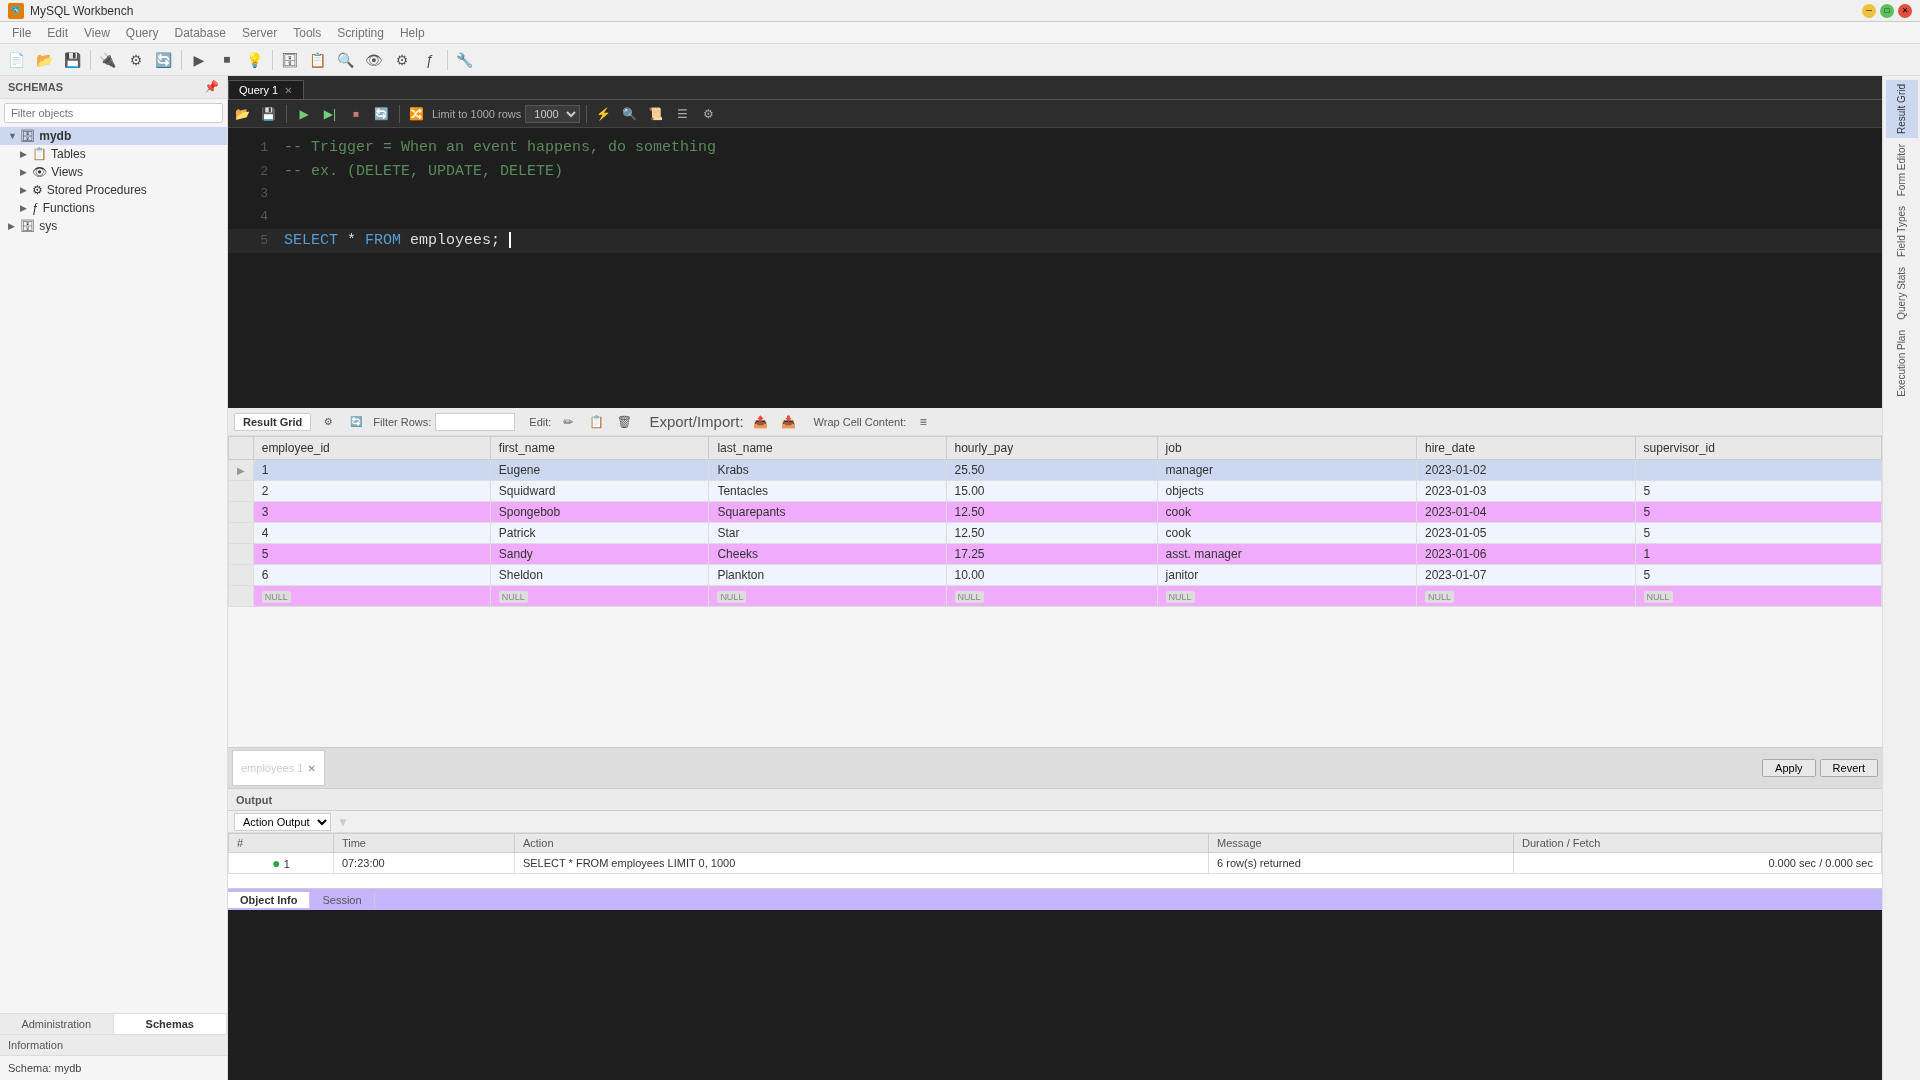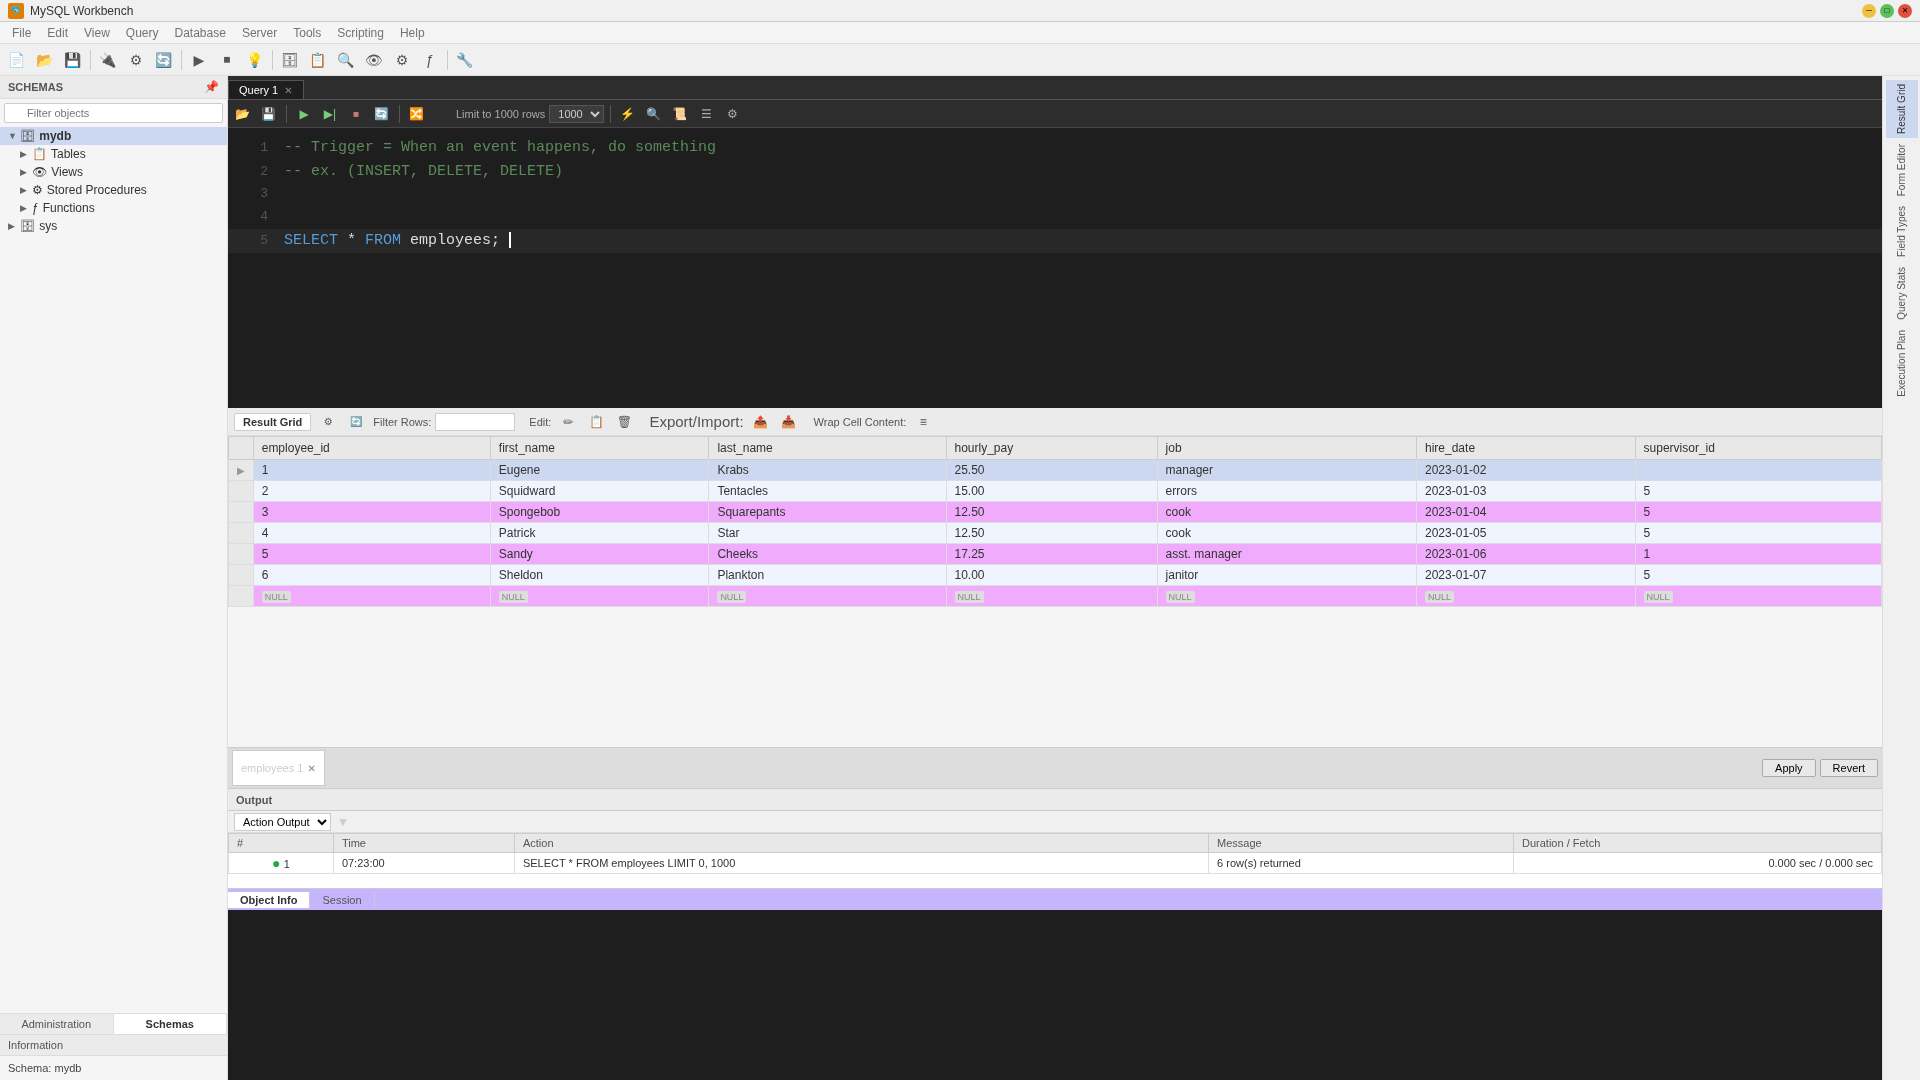"Filter objects" .sidebar-search input { padding: 3px 22px -> 3px 6px }
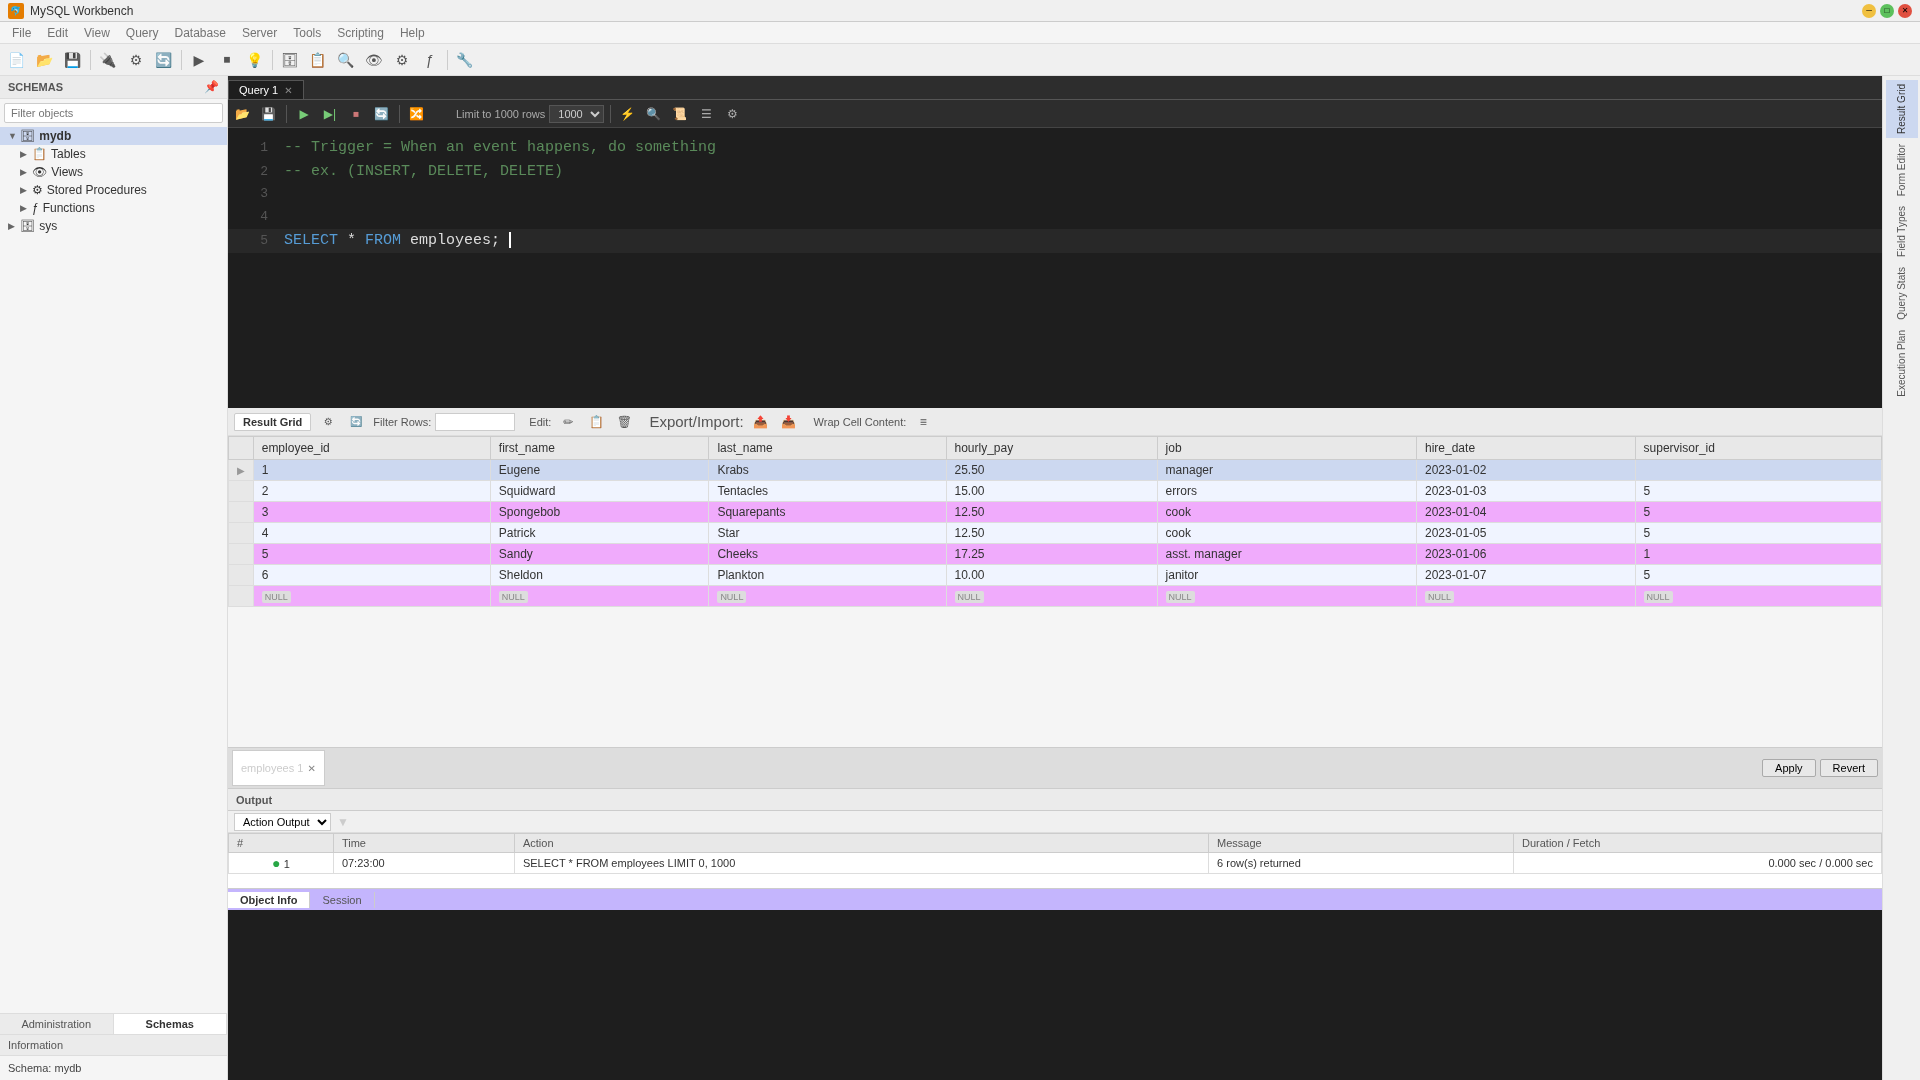"Limit to 1000 rows" .limit-select { margin-left: 24px -> none }
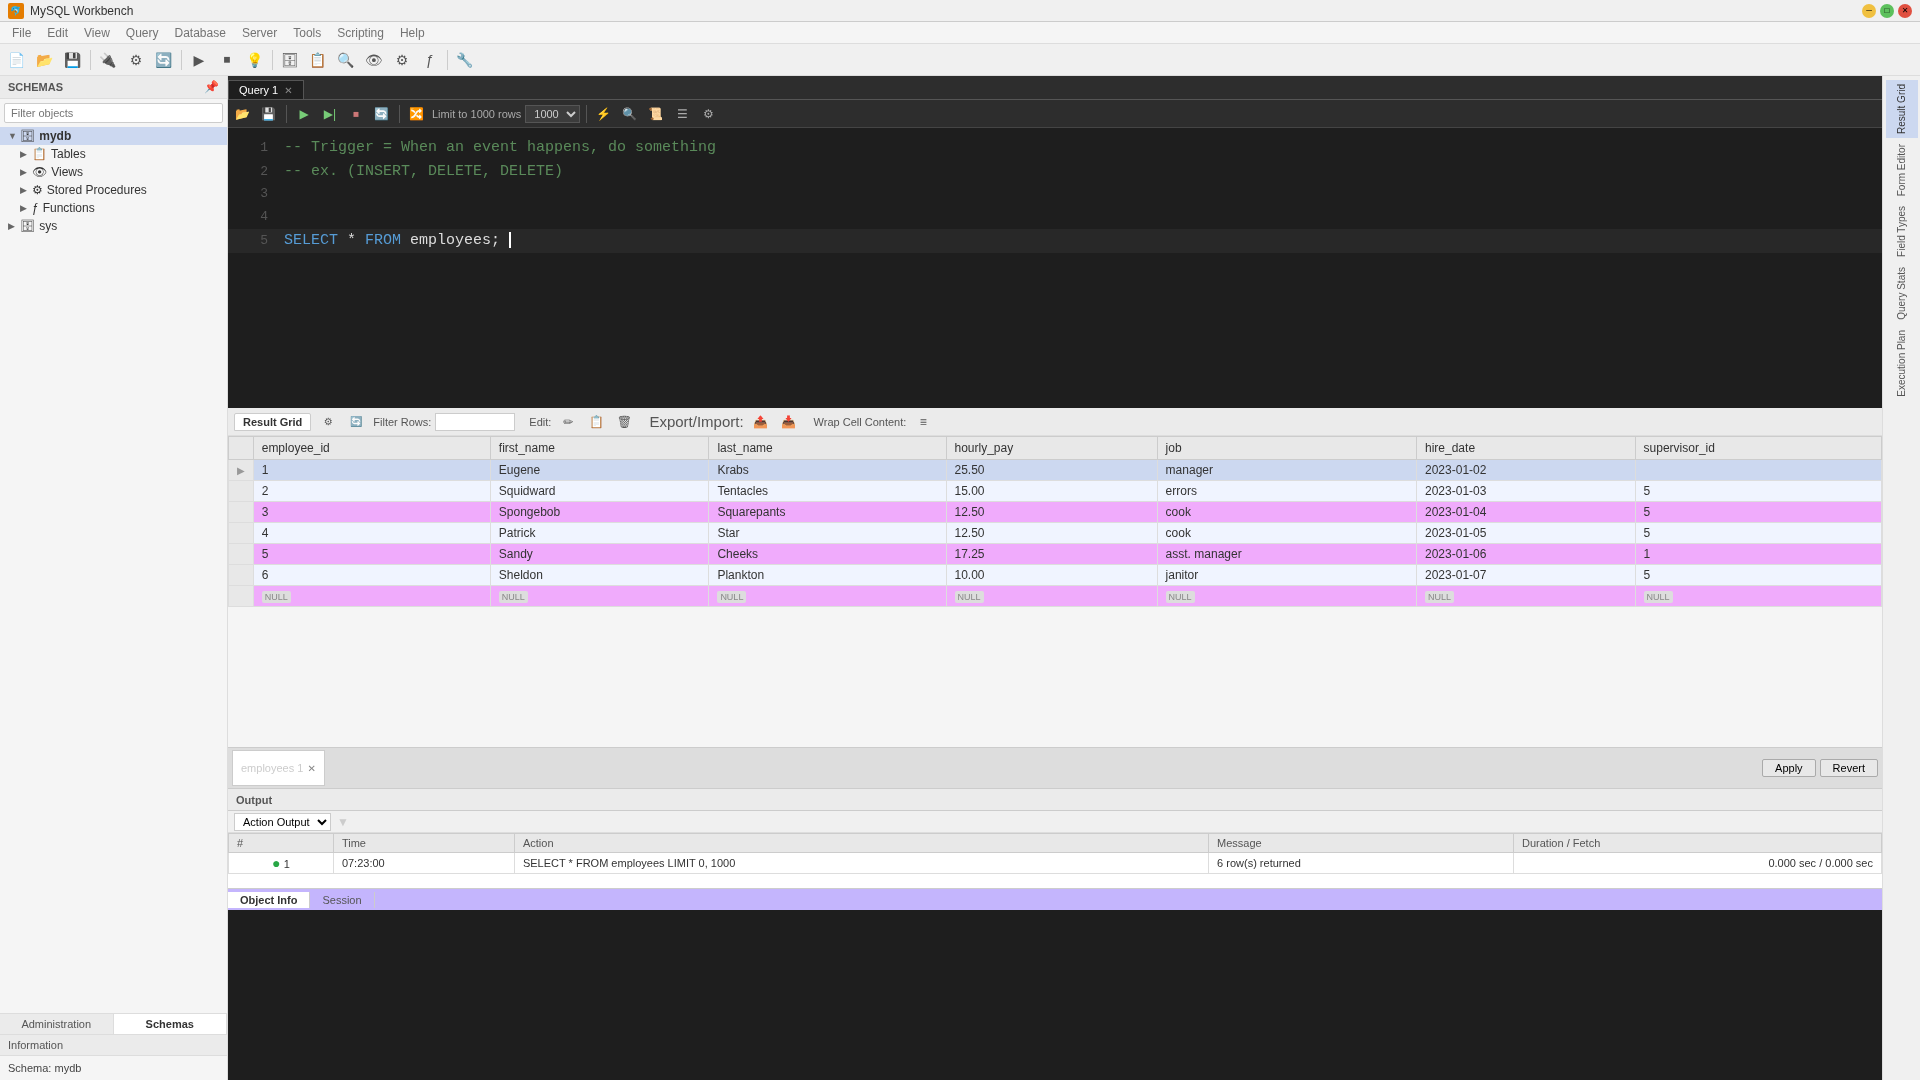"-- ex. (INSERT, DELETE, DELETE)" span.comment { text: INSERT, DELETE -> DELETE, UPDATE }
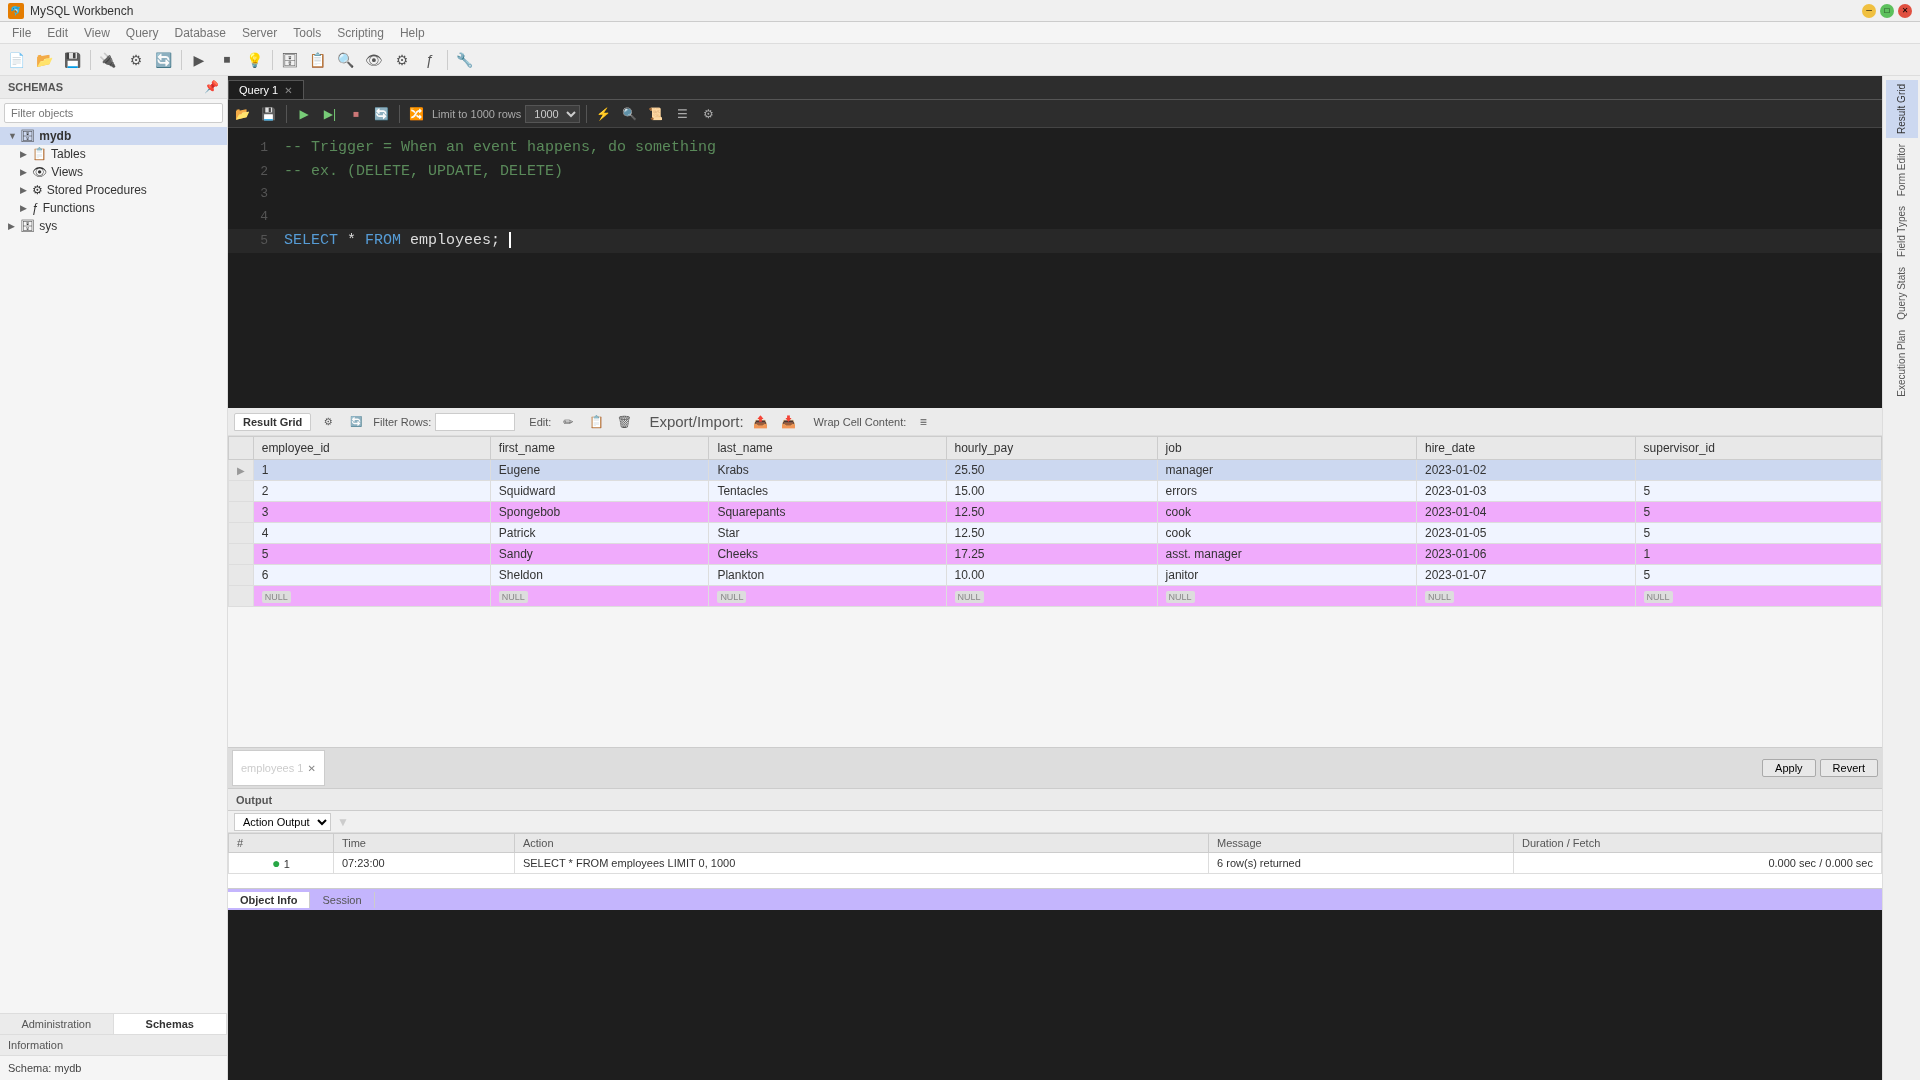"errors" td { text: errors -> objects }
